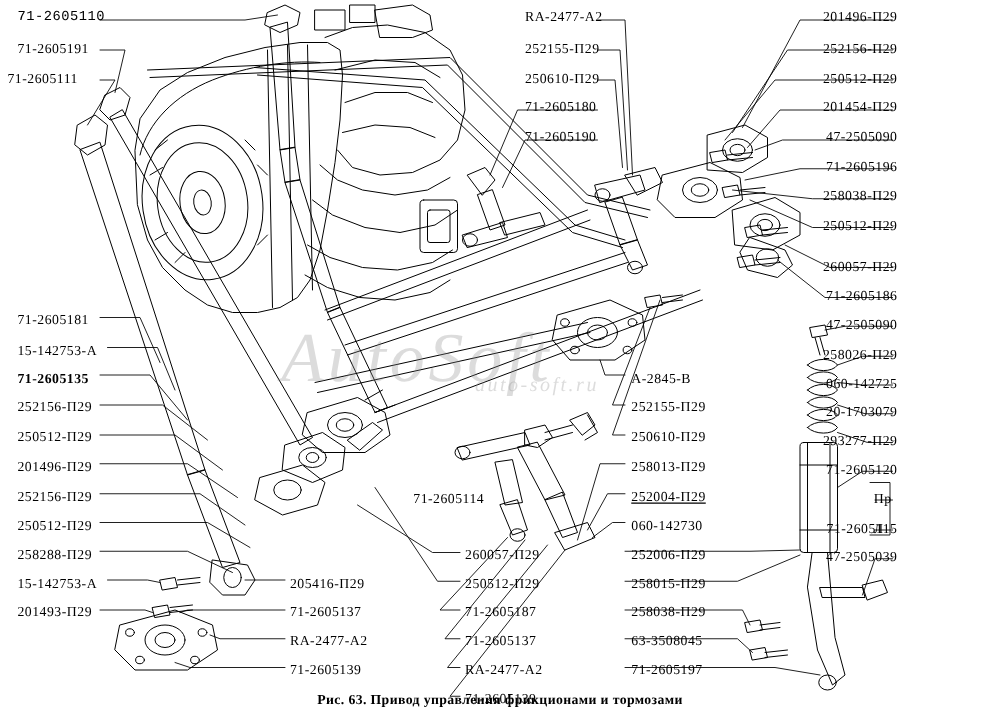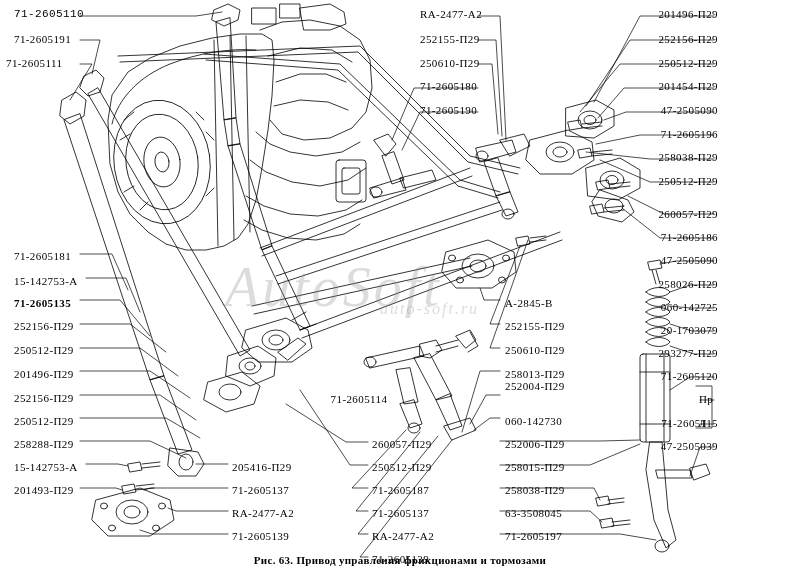"252004-П29" div.label { text-decoration: none -> underline; top: 380px -> 392px }
